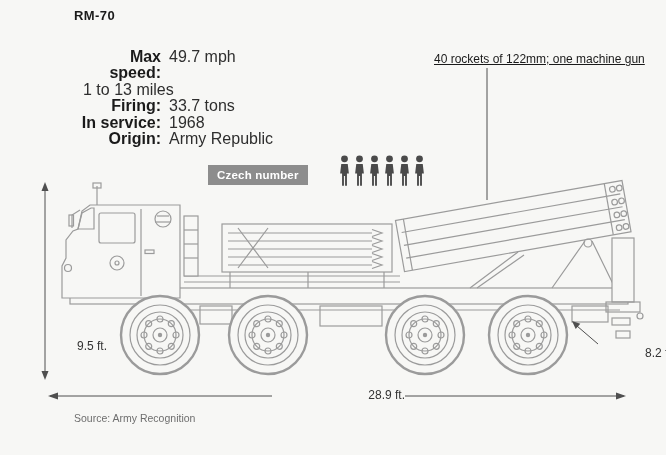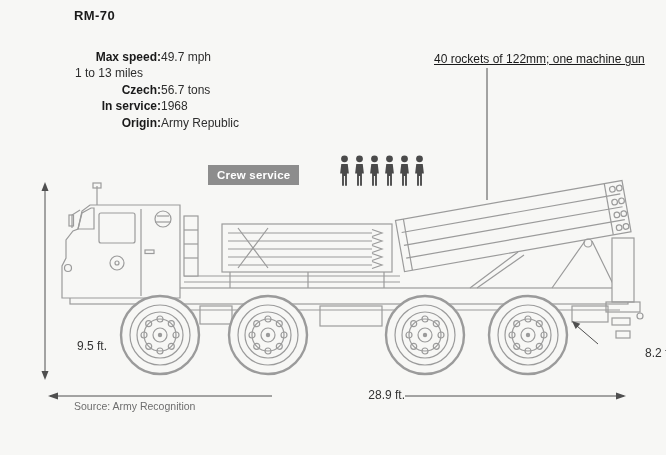"Max speed:" .specs { font-size: 12px -> 16px }
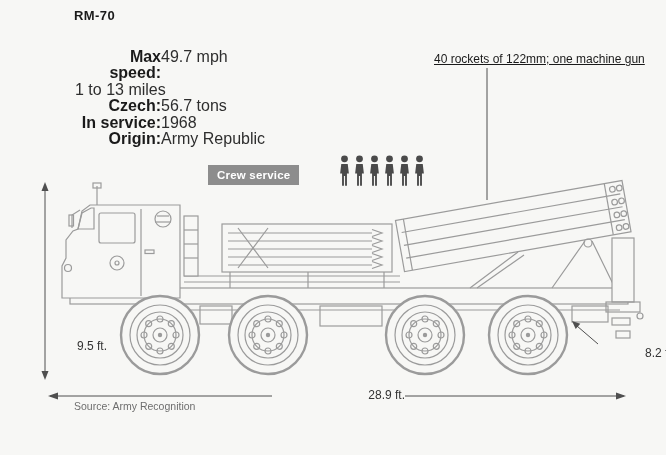"49.7 mph" .spec-value { margin-left: 0 -> 8px }
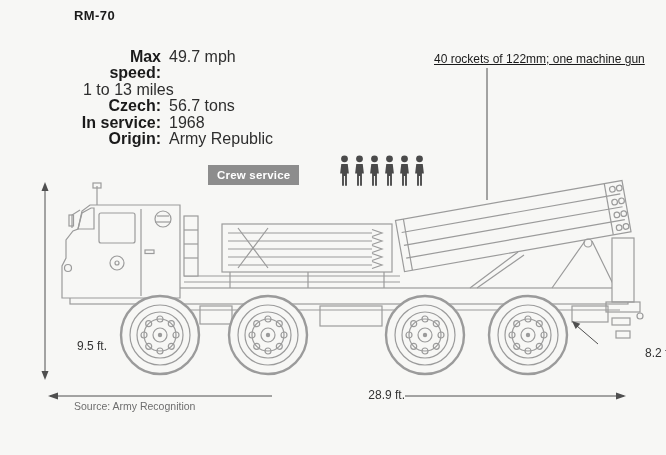"Czech:" span.spec-label { text: Czech -> Firing }
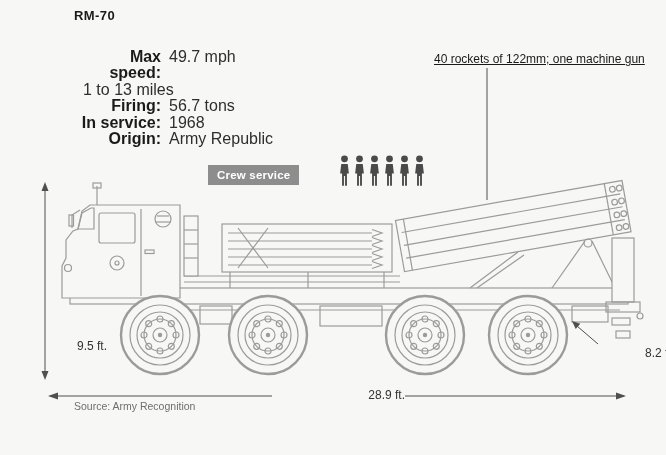"56.7 tons" span.spec-value { text: 56.7 -> 33.7 }
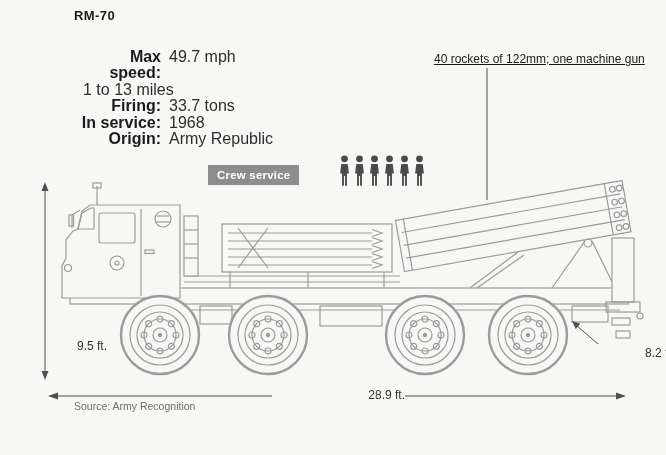"Crew service" div.abs { text: Crew service -> Czech number }
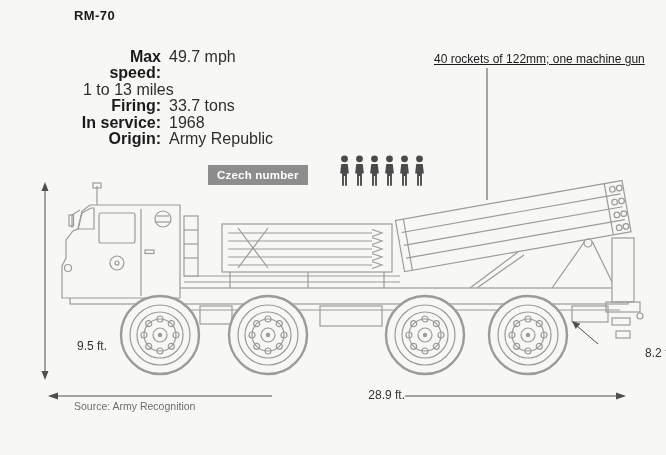"Source: Army Recognition" .source { top: 400px -> 412px }
